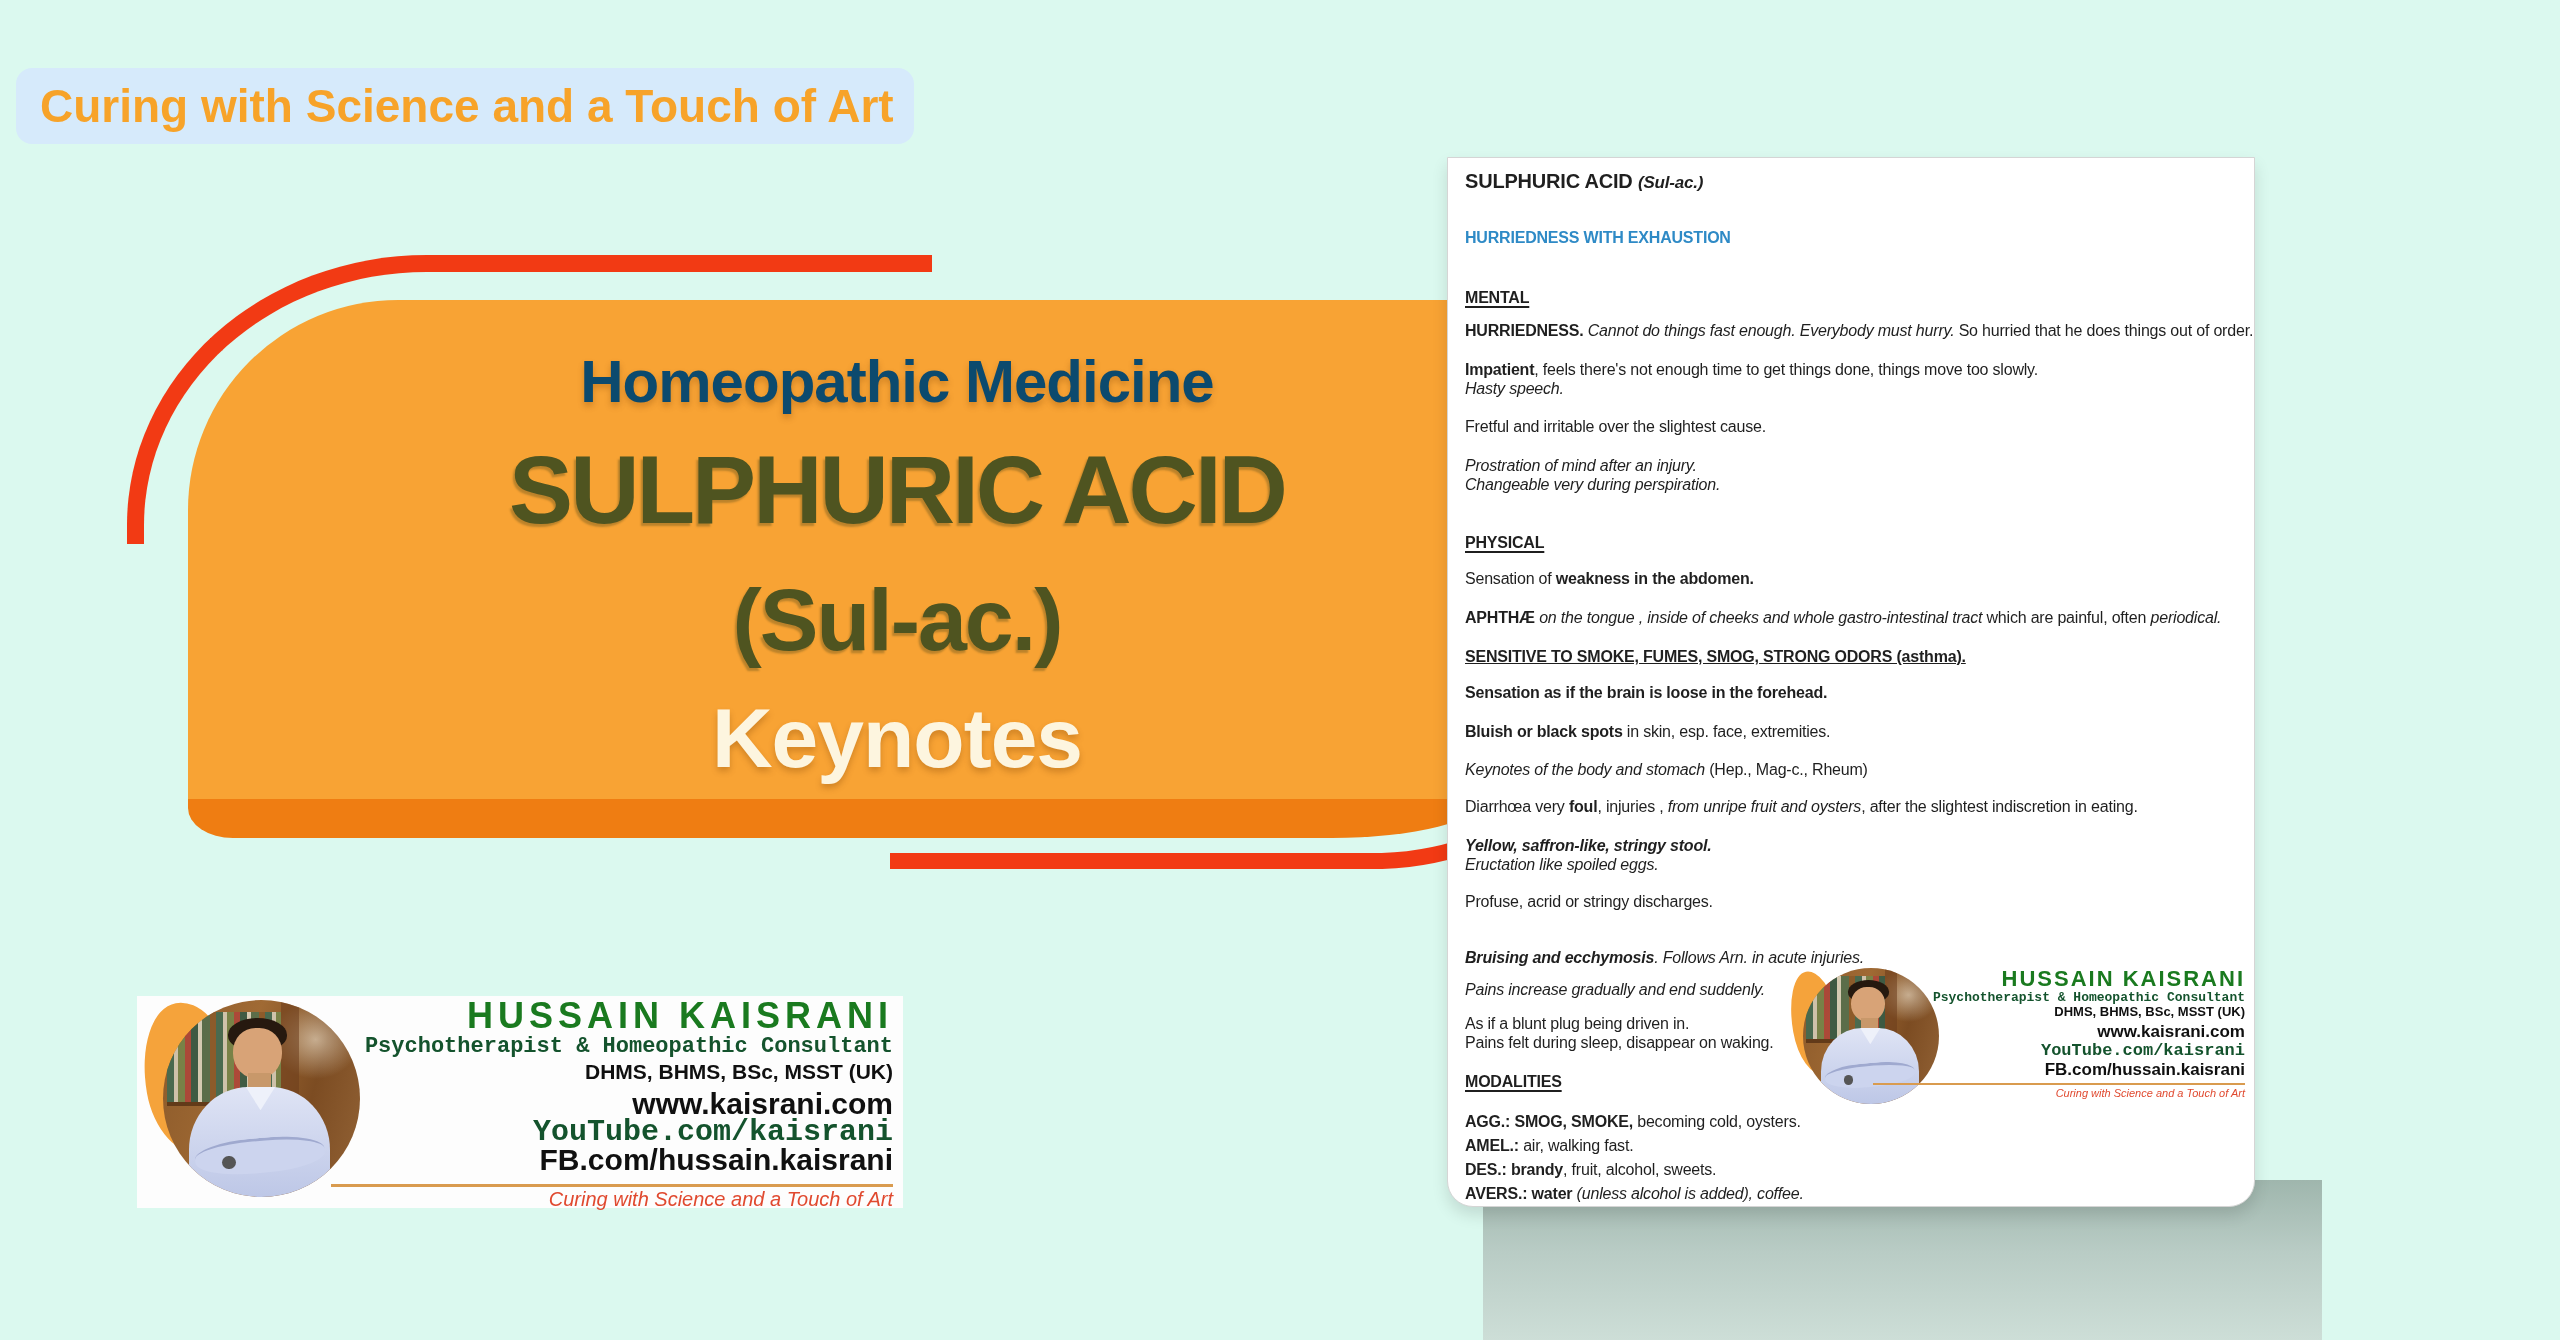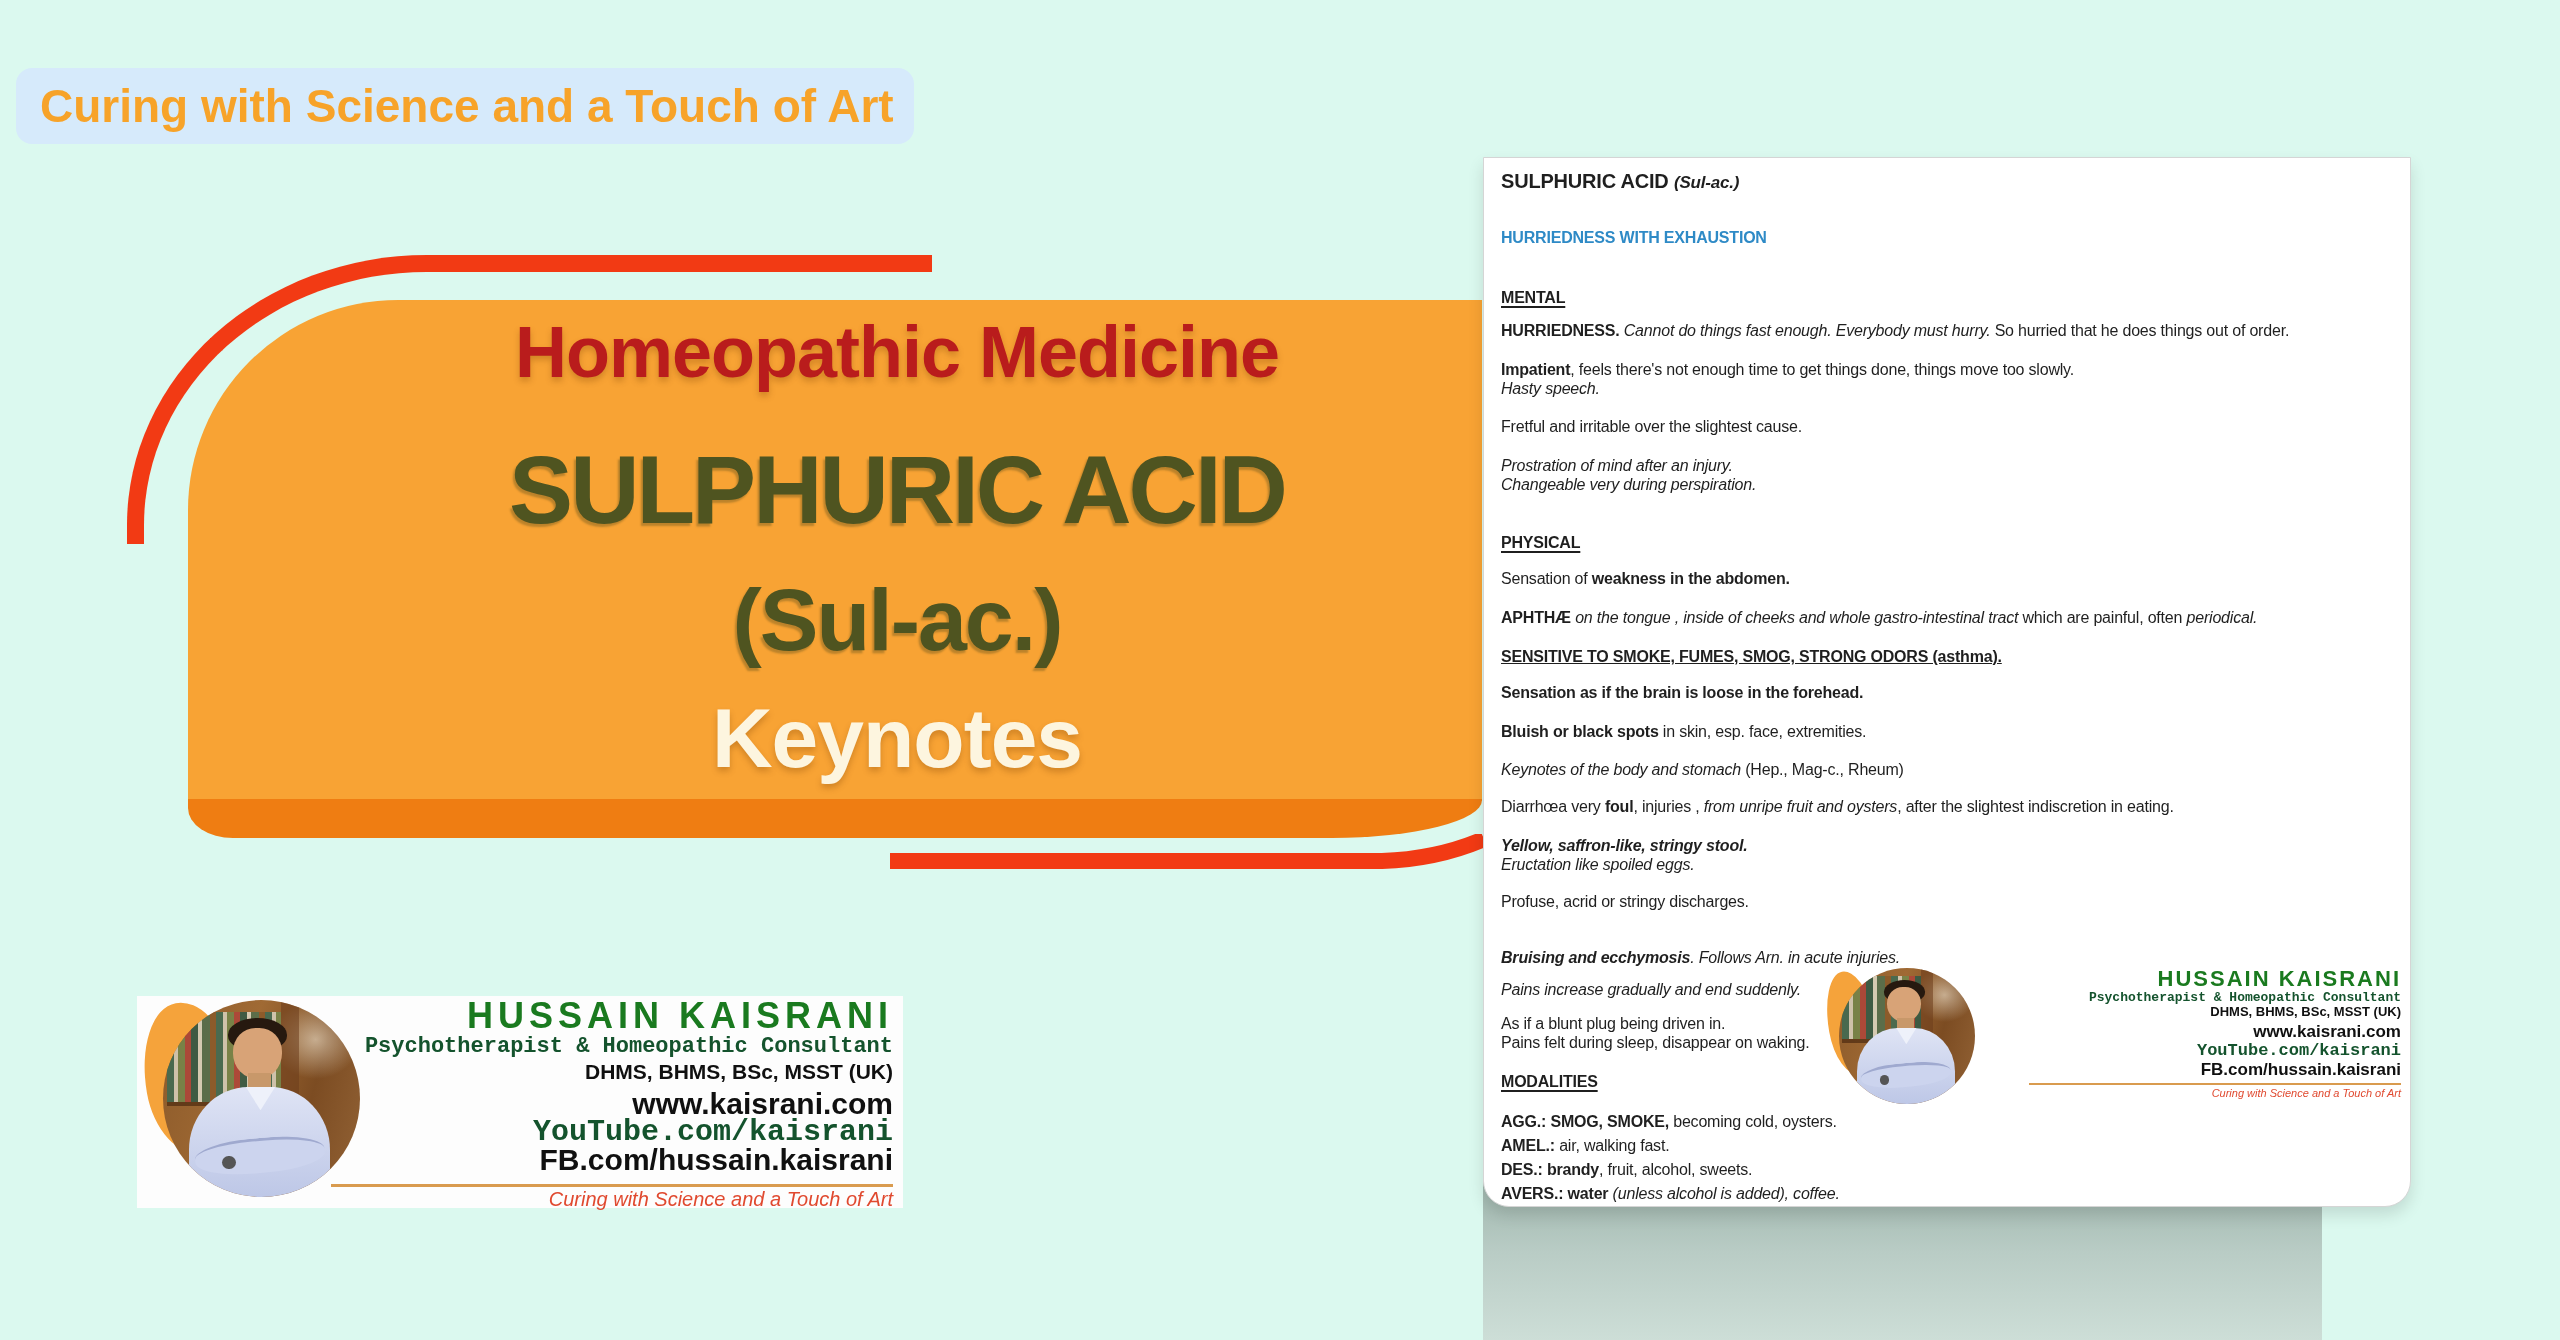"SULPHURIC ACID (Sul-ac.)" .page { left: 1483px -> 1447px; width: 928px -> 808px }
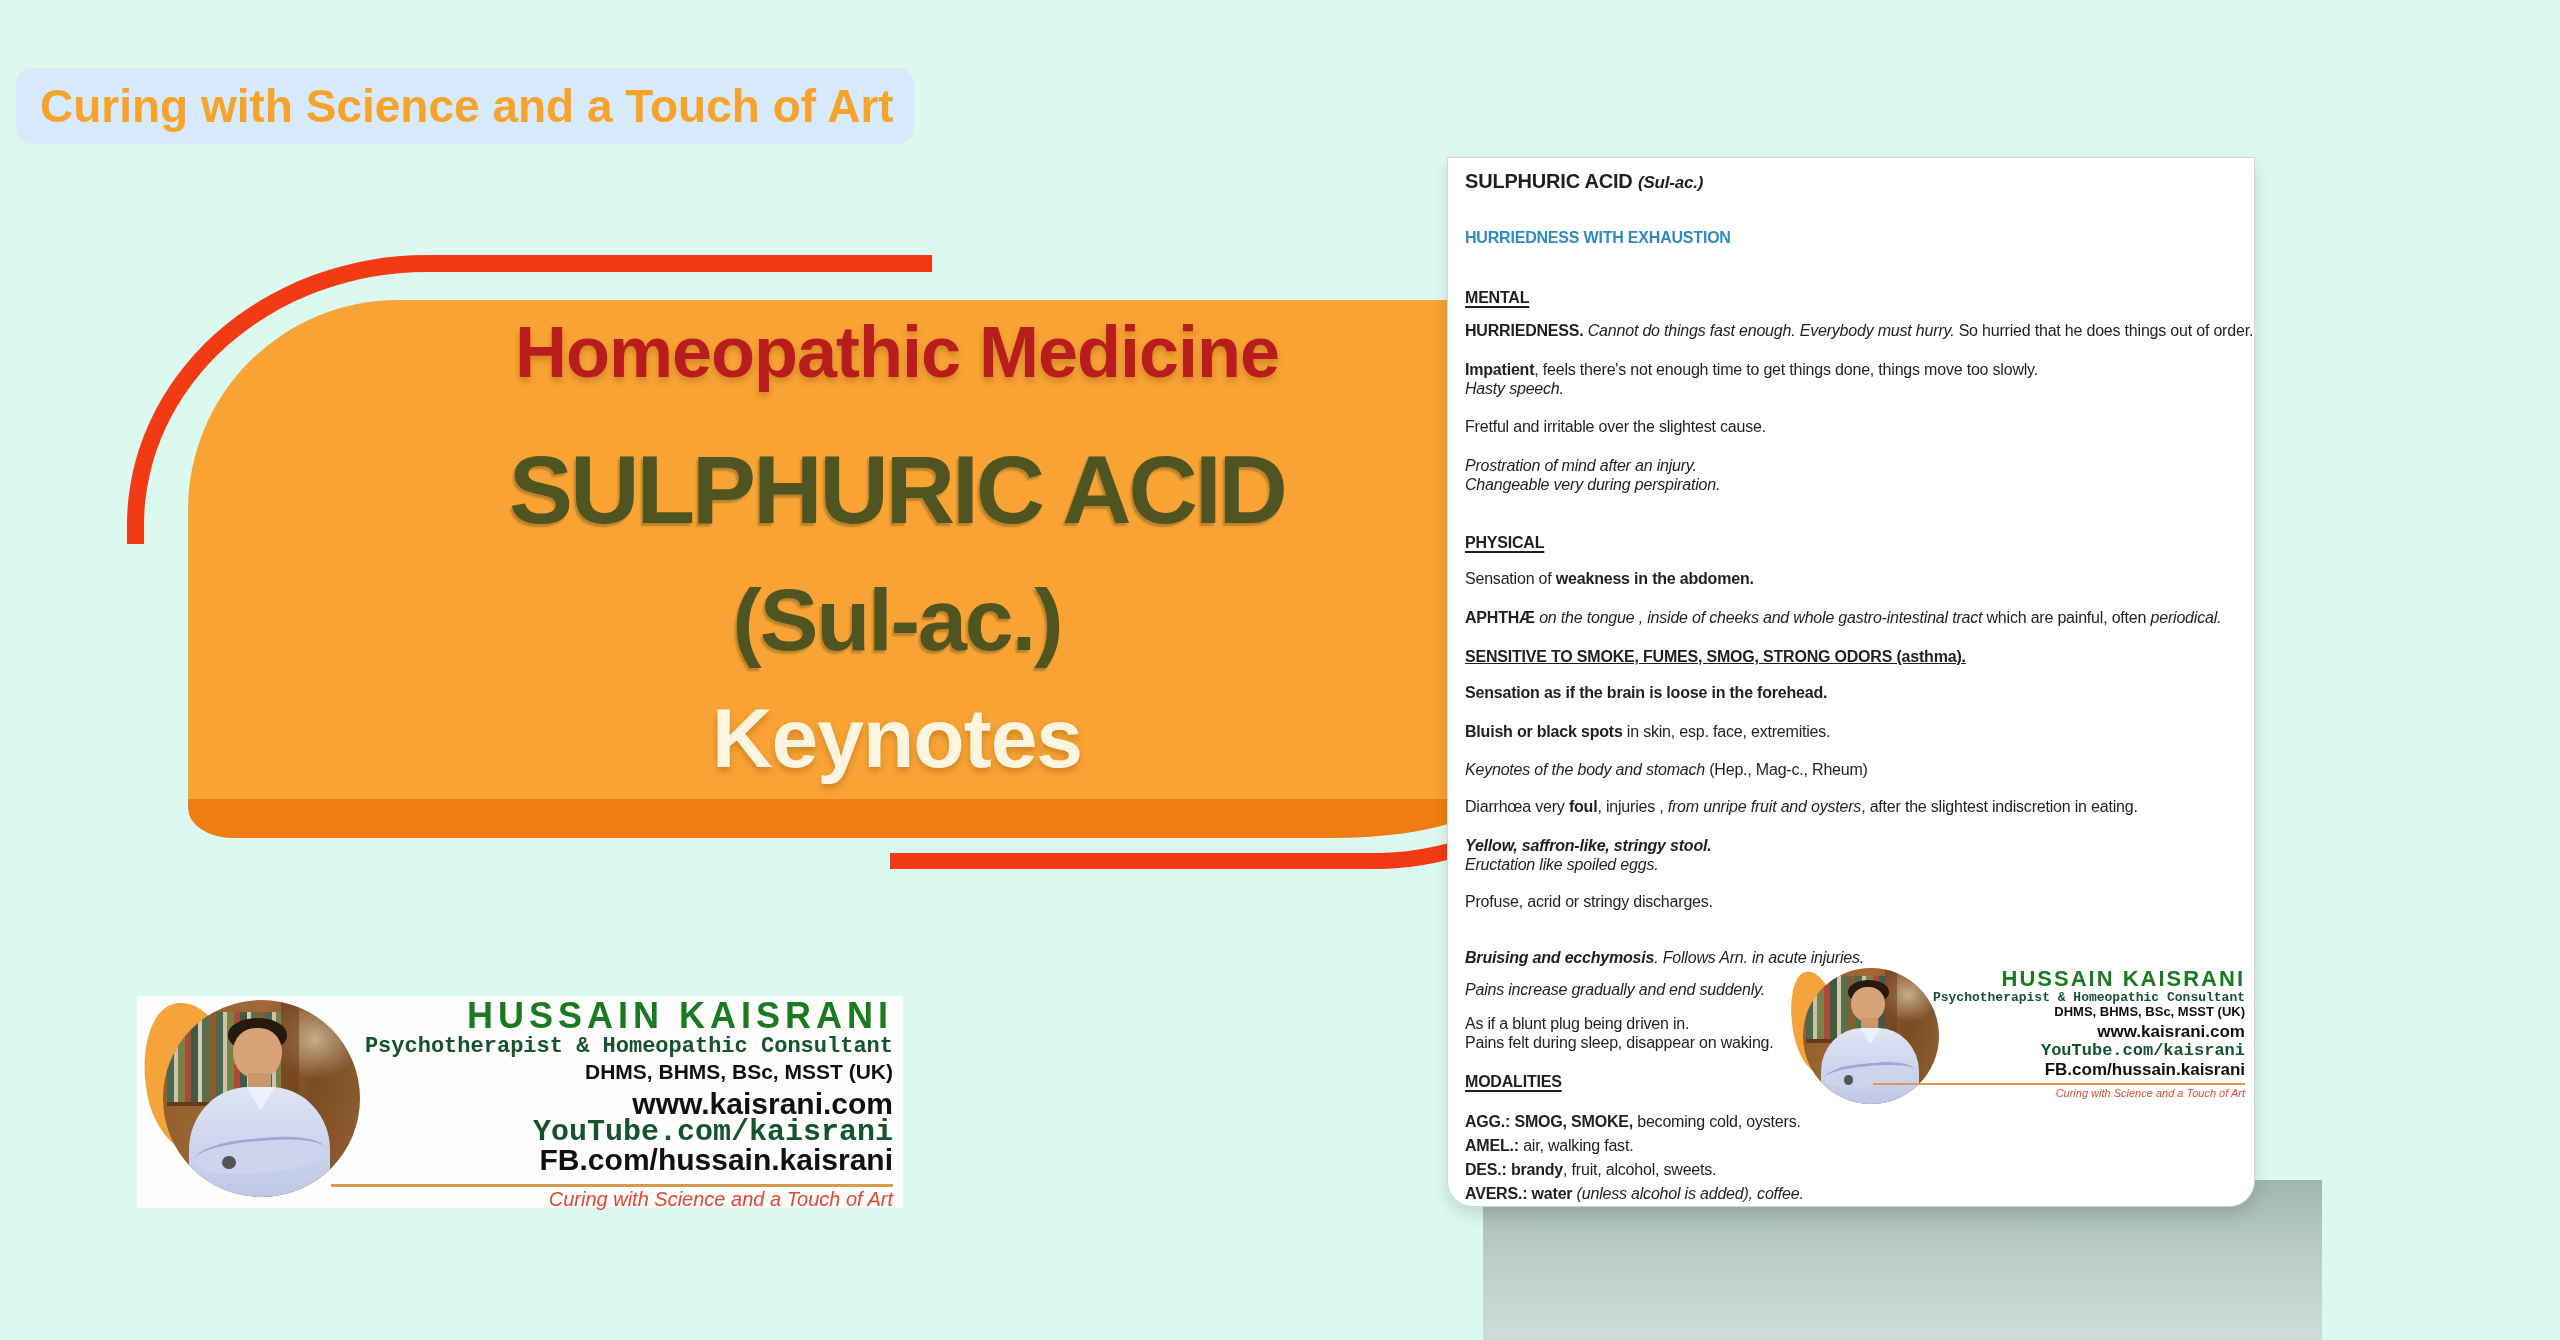"Homeopathic Medicine" .t1 { color: #b91c1c -> #0c4a6e; font-size: 72px -> 60px; top: 316px -> 352px }
